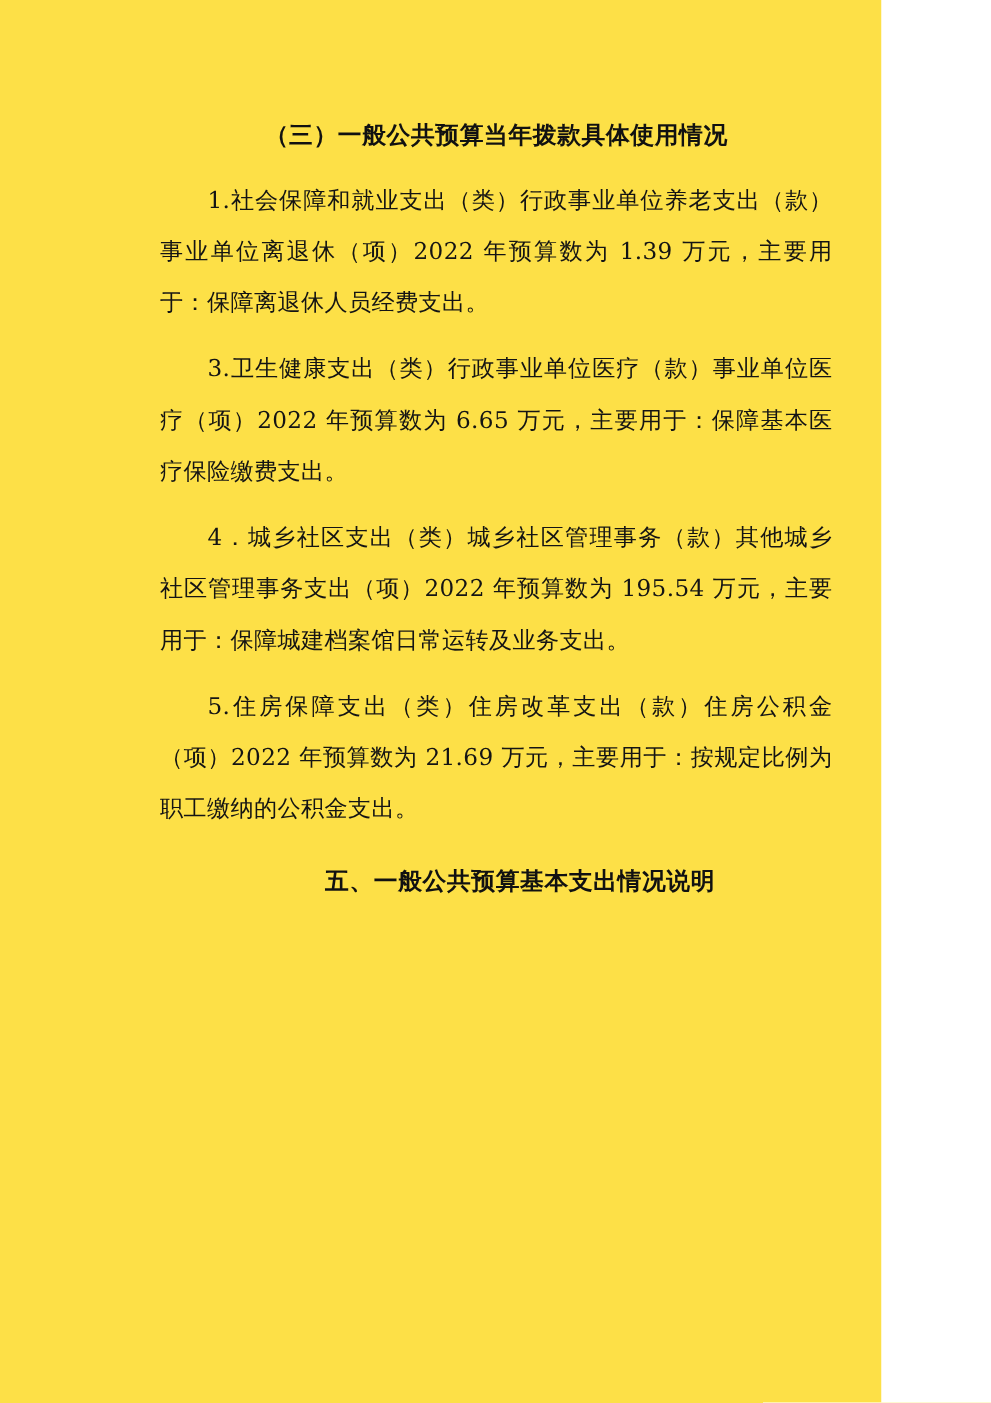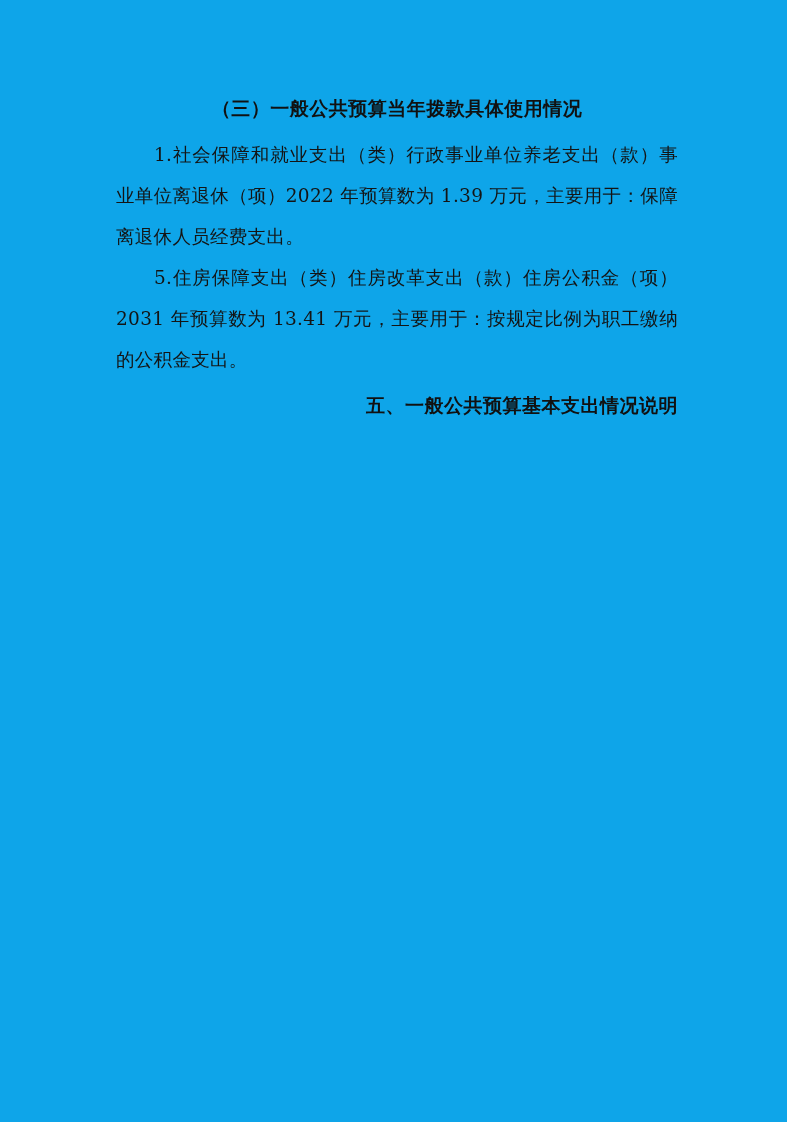"（三）一般公共预算当年拨款具体使用情况" .page { background: #0ea5e9 -> #fde047; width: 787px -> 705px }
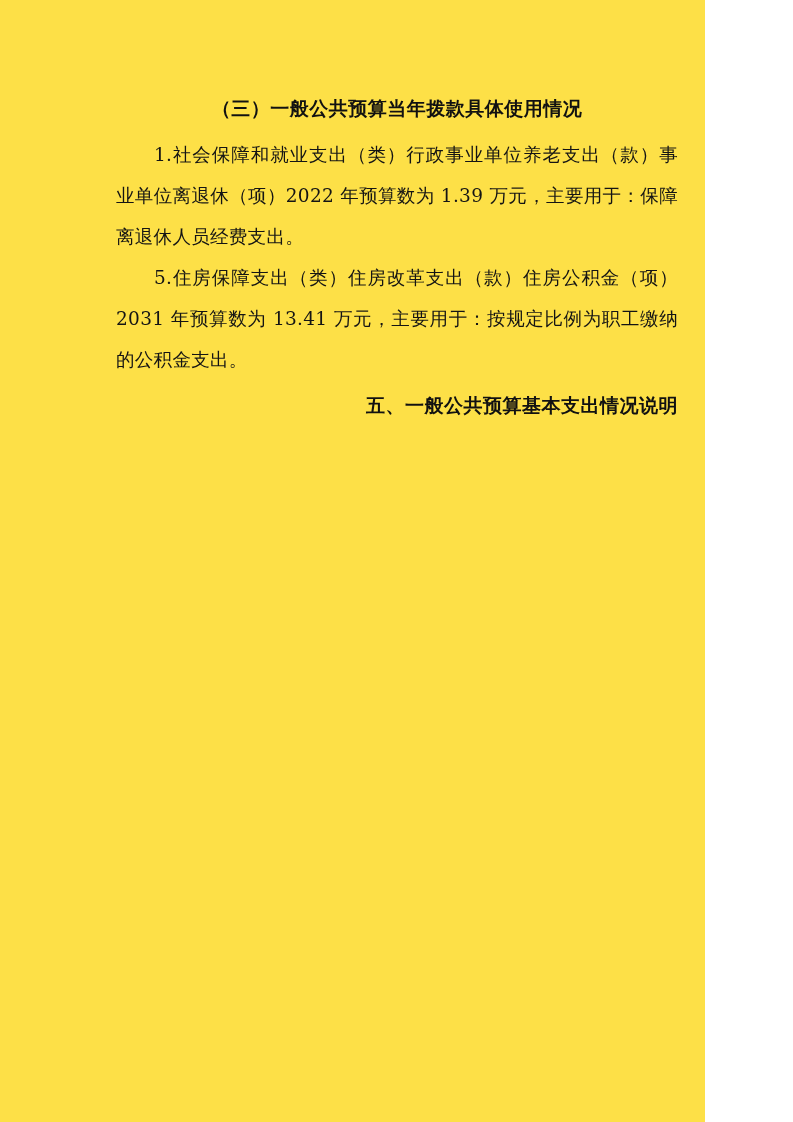"1.社会保障和就业支出（类）行政事业单位养老支出（款）事业单位离退休（项）202" p.para { margin: 0 -> 12px }
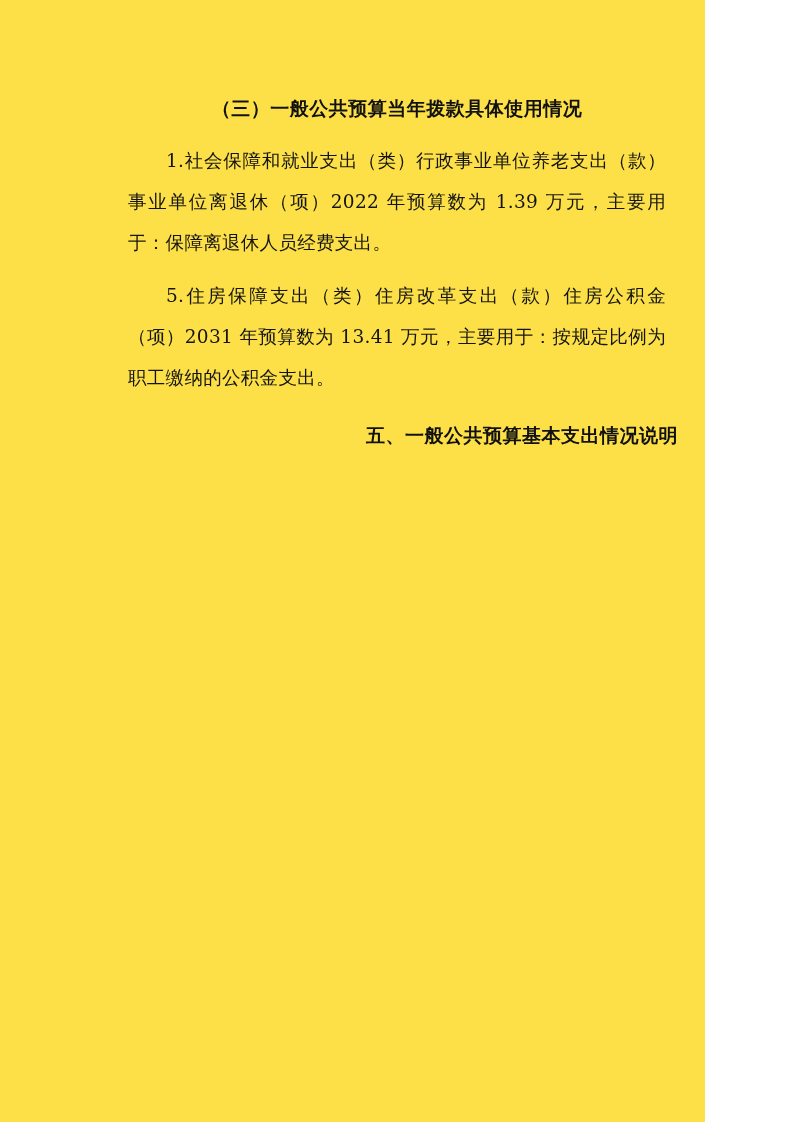"3.卫生健康支出（类）行政事业单位医疗（款）事业单位医疗（项）2022" p.para { html: none -> <p>3.卫生健康支出（类）行政事业单位医疗（款）事业单位医疗（项）2022 年预算数为 6.65 万元，主要用于：保障基本医疗保险缴费支出。</p> }
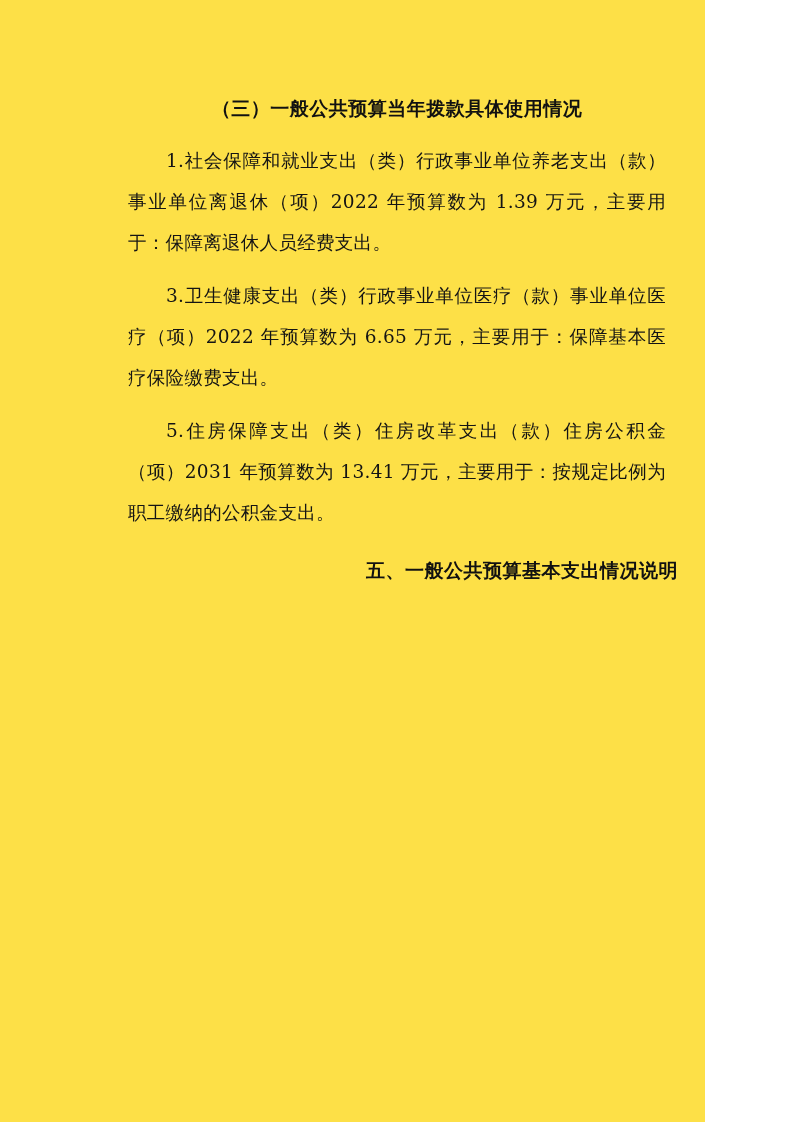"4．城乡社区支出（类）城乡社区管理事务（款）其他城乡社区管理事务支出（项）202" p.para { html: none -> <p>4．城乡社区支出（类）城乡社区管理事务（款）其他城乡社区管理事务支出（项）2022 年预算数为 195.54 万元，主要用于：保障城建档案馆日常运转及业务支出。</p> }
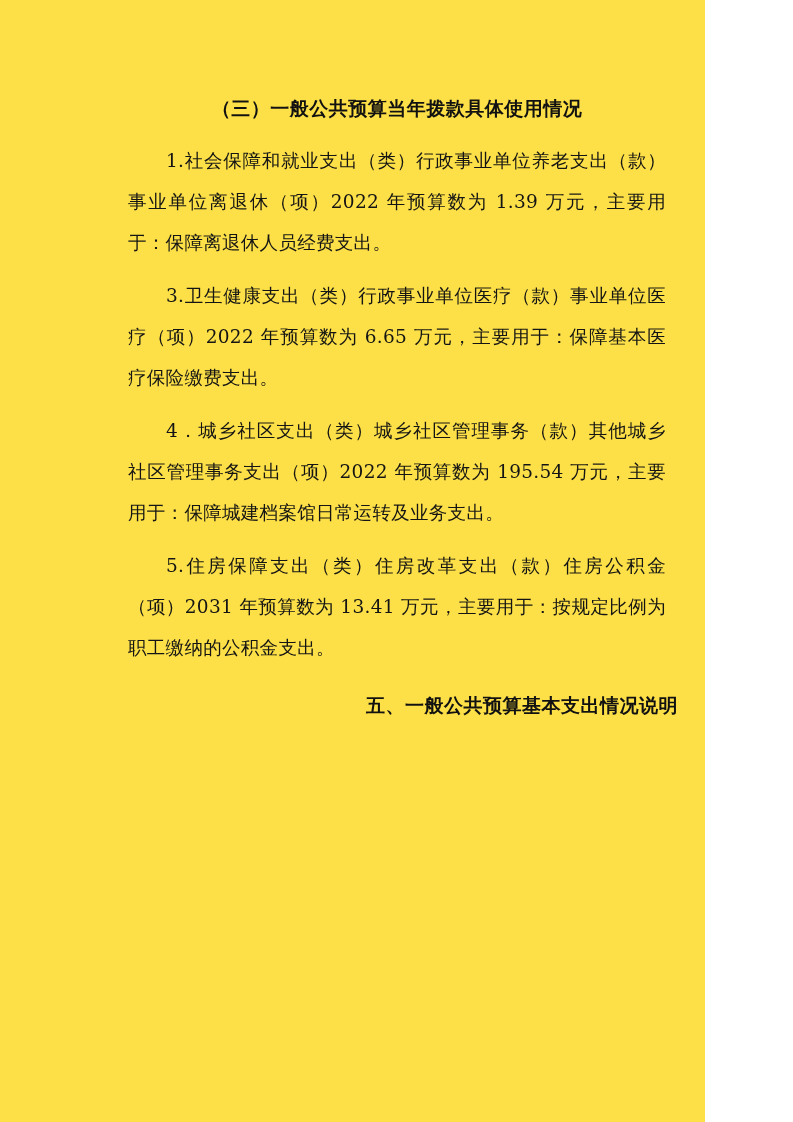"5.住房保障支出（类）住房改革支出（款）住房公积金（项）2031 年预算数为" p.para { text: 2031 年预算数为 13.41 -> 2022 年预算数为 21.69 }
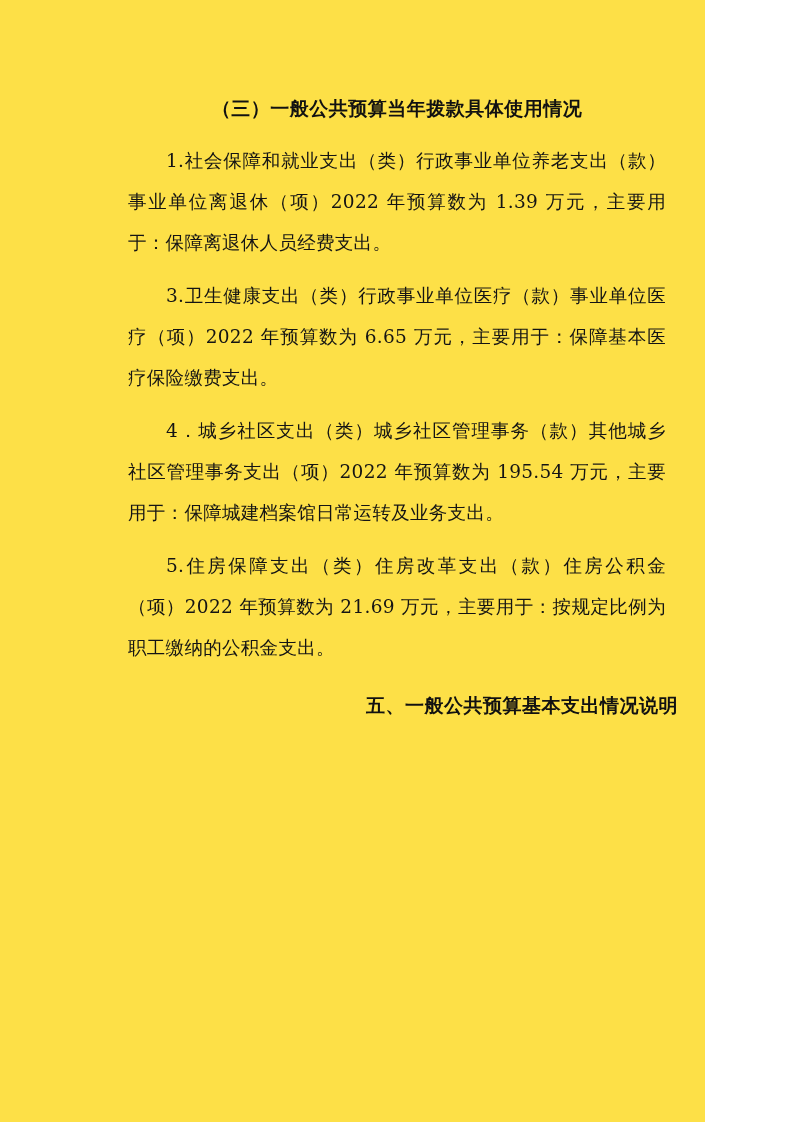"五、一般公共预算基本支出情况说明" .heading-left { text-align: right -> center }
